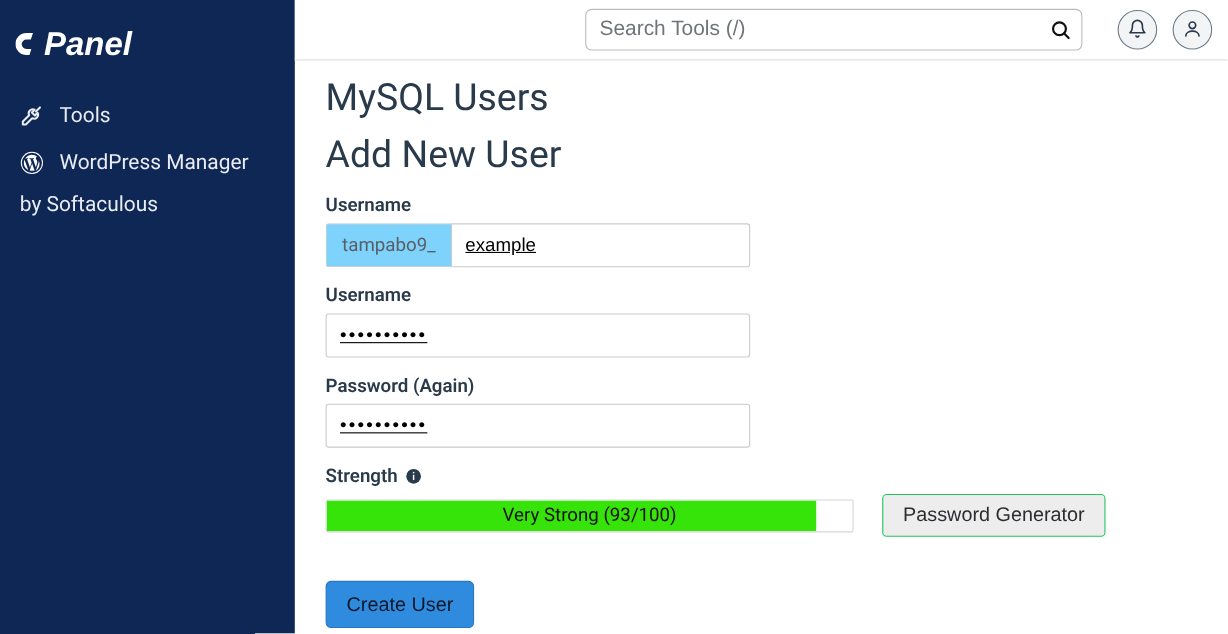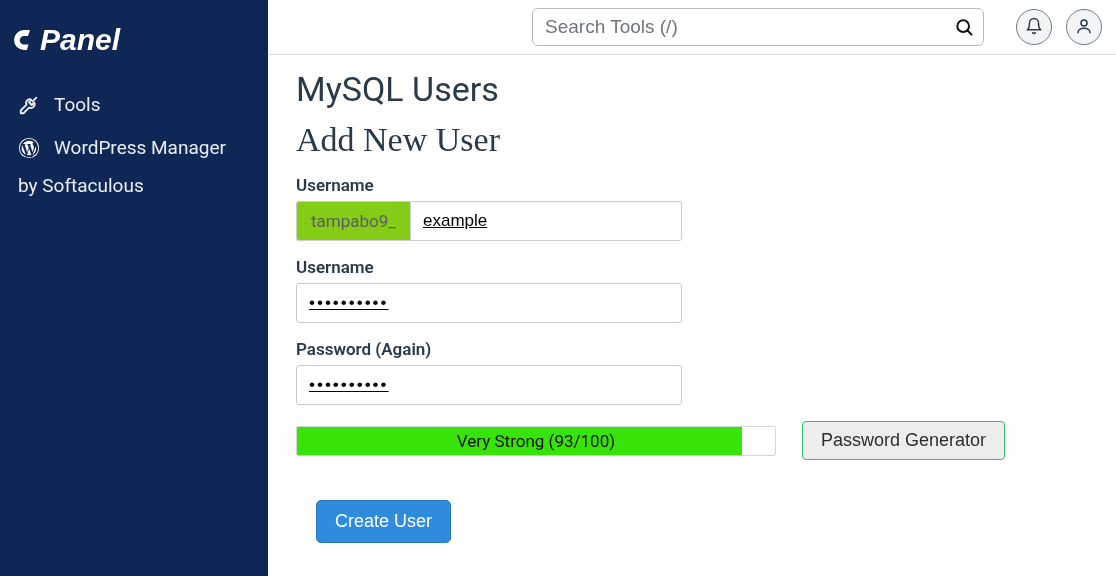"Add New User" .section-title { font-family: Liberation Serif, serif -> none }
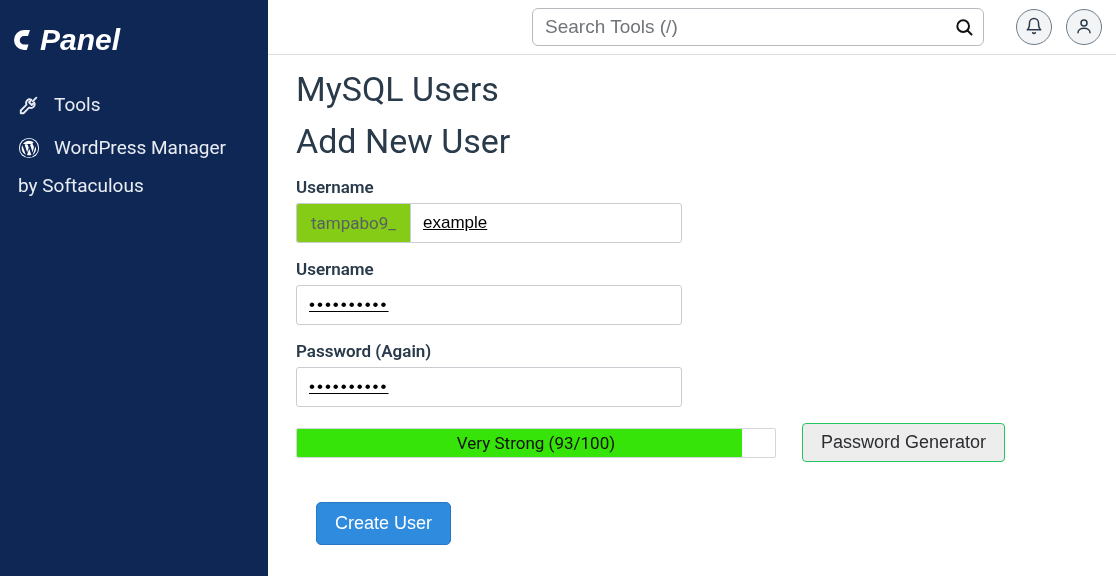"tampabo9_" .input-prefix { background: #84cc16 -> #7dd3fc }
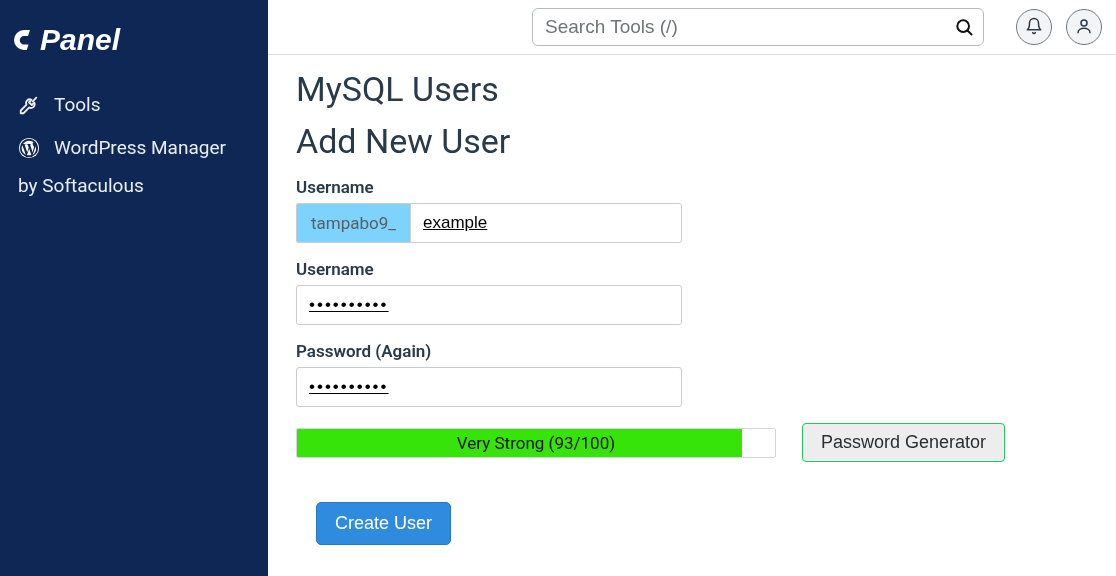"Strength" div.strength-row { html: none -> <div> <span>Strength</span> <span> <svg> <circle></circle> <rect></rect> <rect></rect> </svg> </span> </div> }
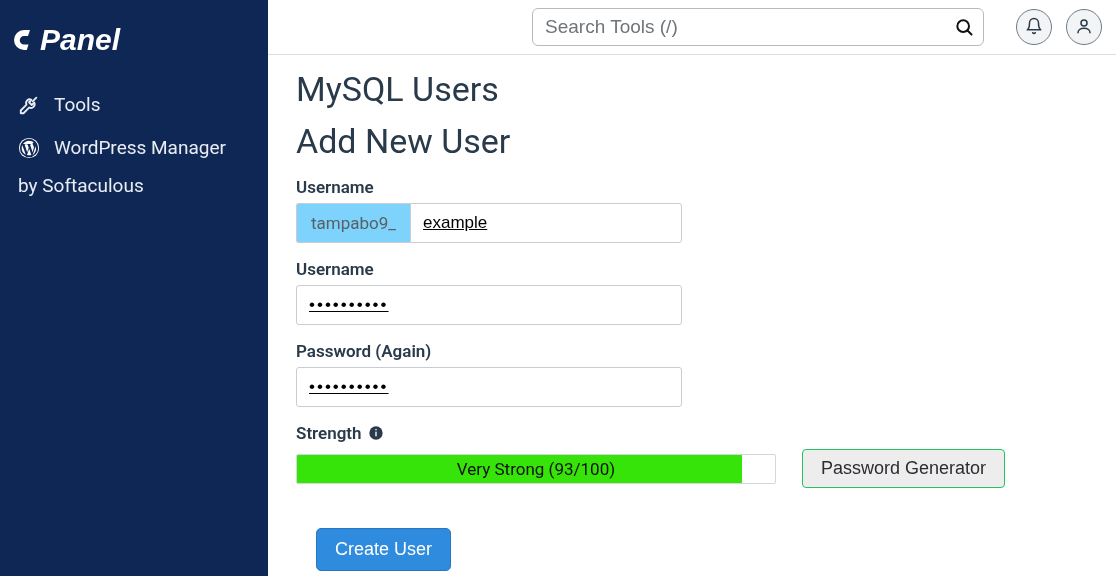"Create User" .btn-primary { color: #ffffff -> #0f172a; margin-left: 20px -> none }
